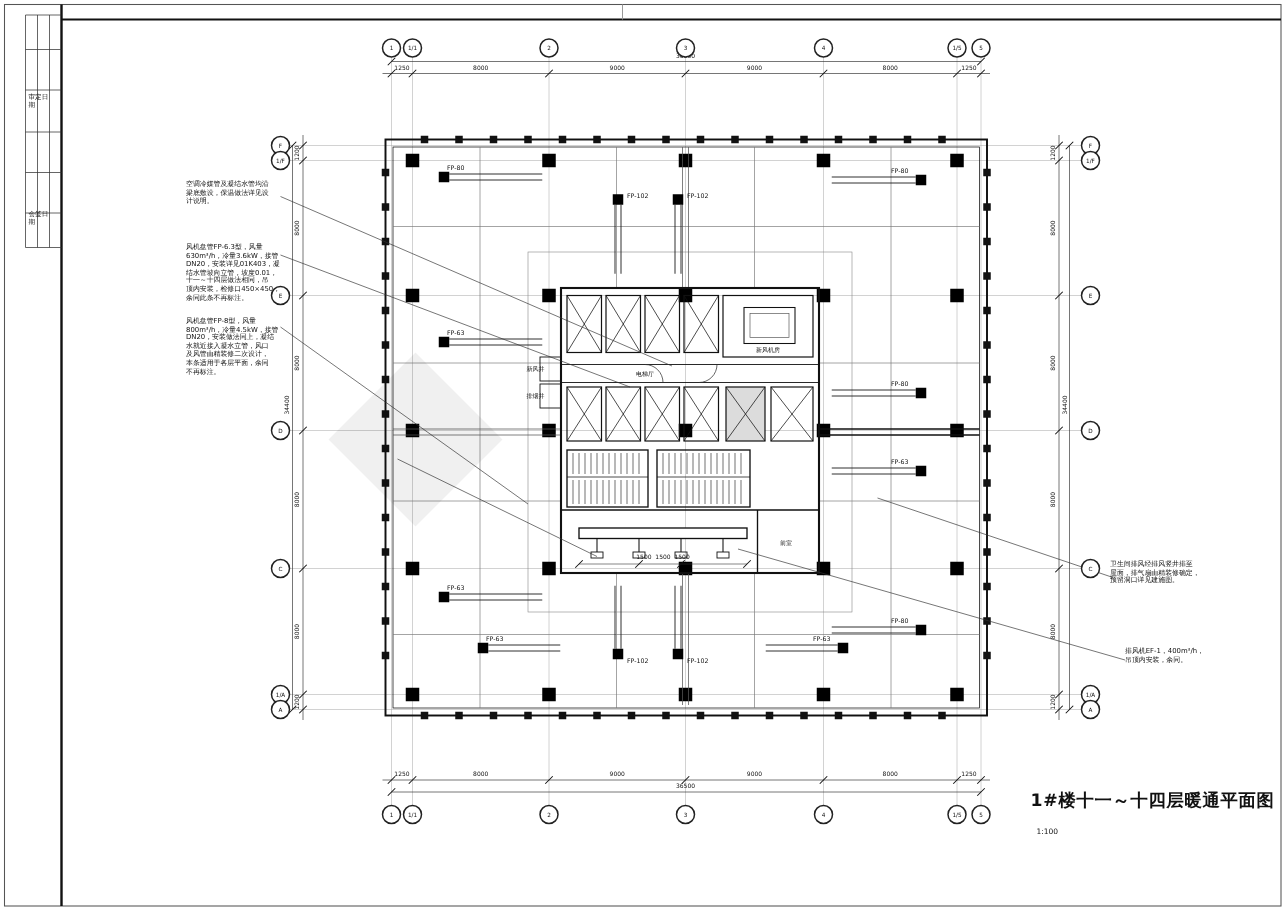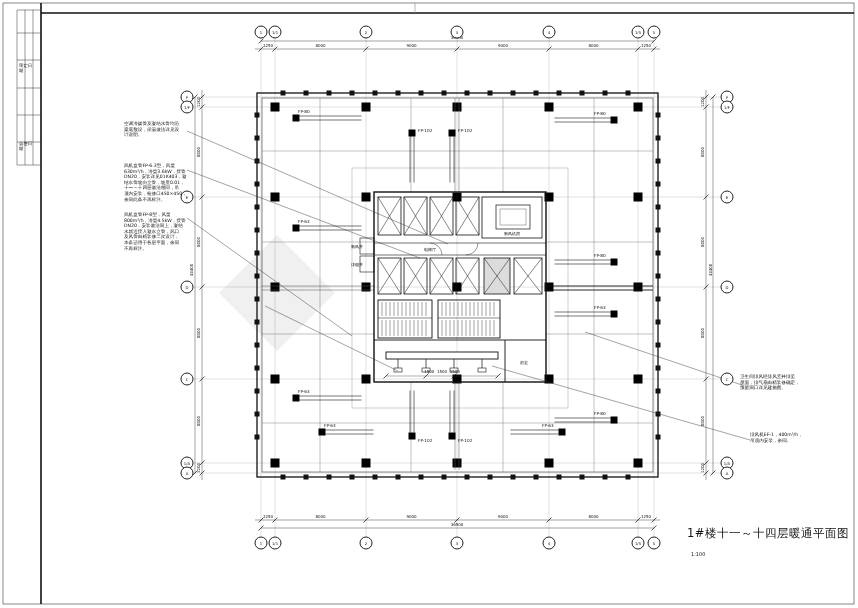"1#楼十一～十四层暖通平面图" #title-text { font-weight: 400 -> 700 }
